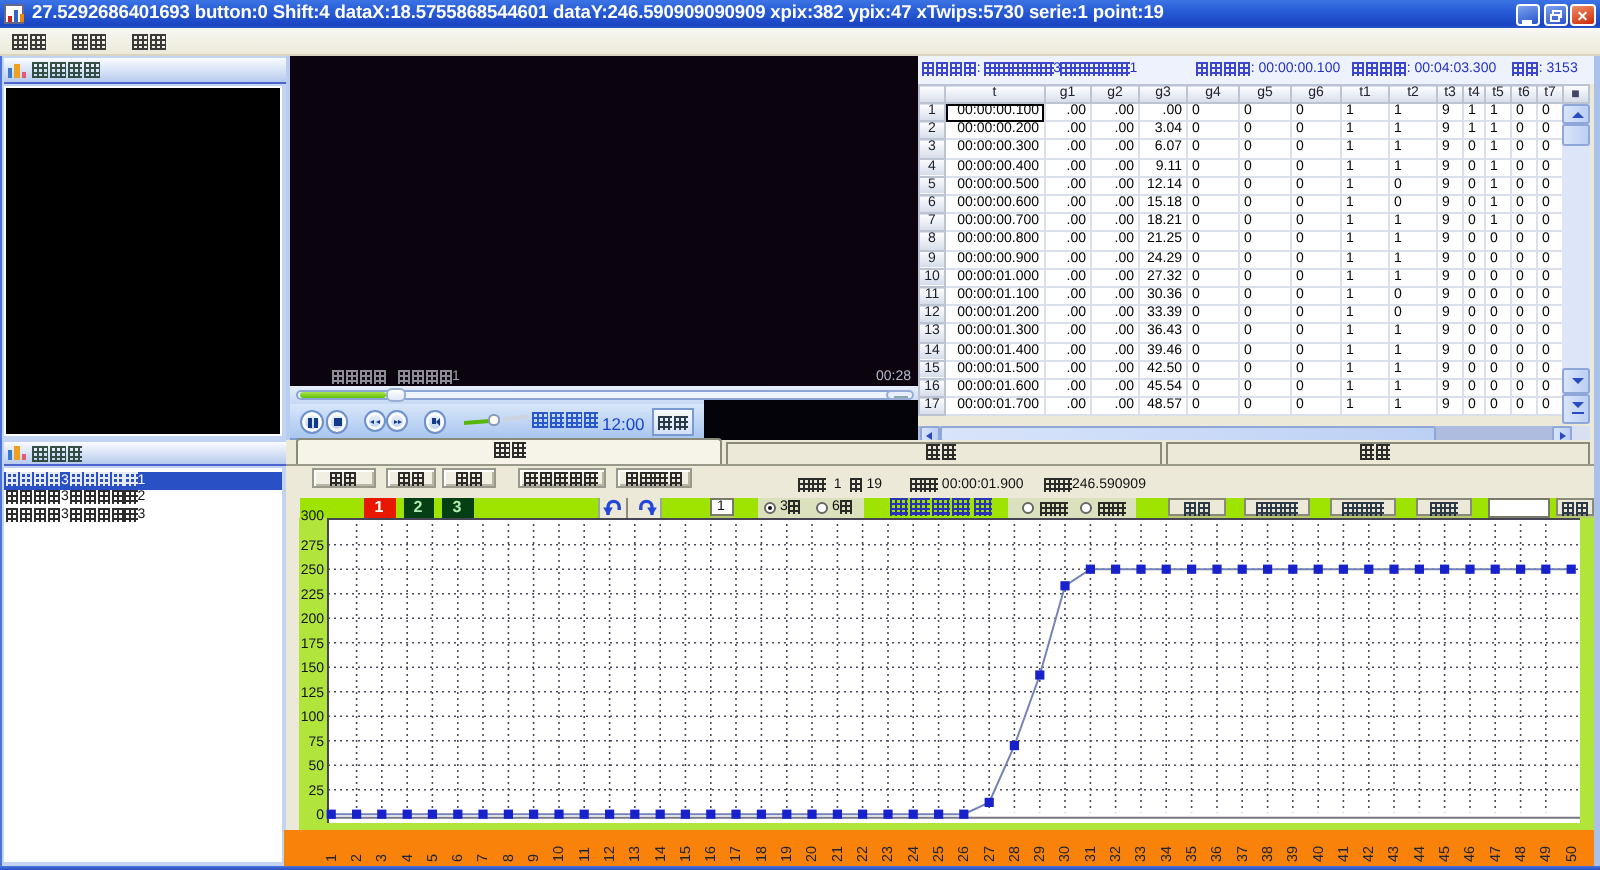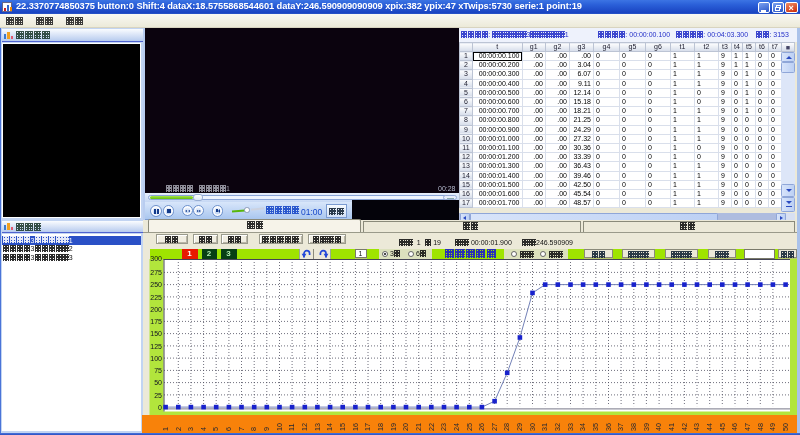"22.3370774850375 button:0 Shift:4" div.a { text: 22.3370774850375 -> 27.5292686401693 }
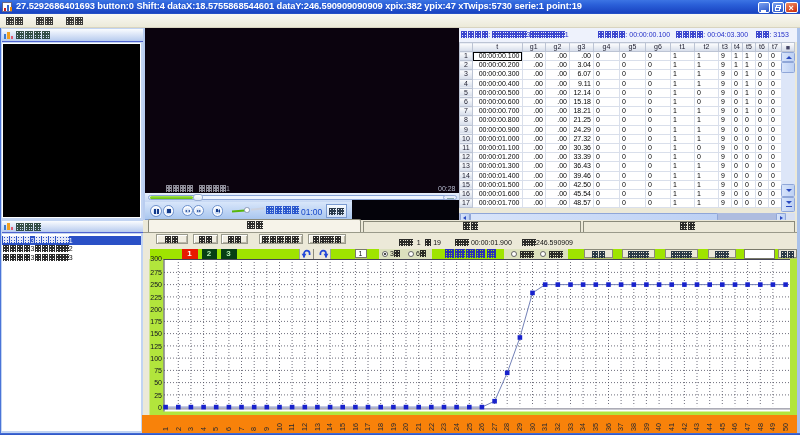"01:00" div.a { text: 01:00 -> 12:00 }
